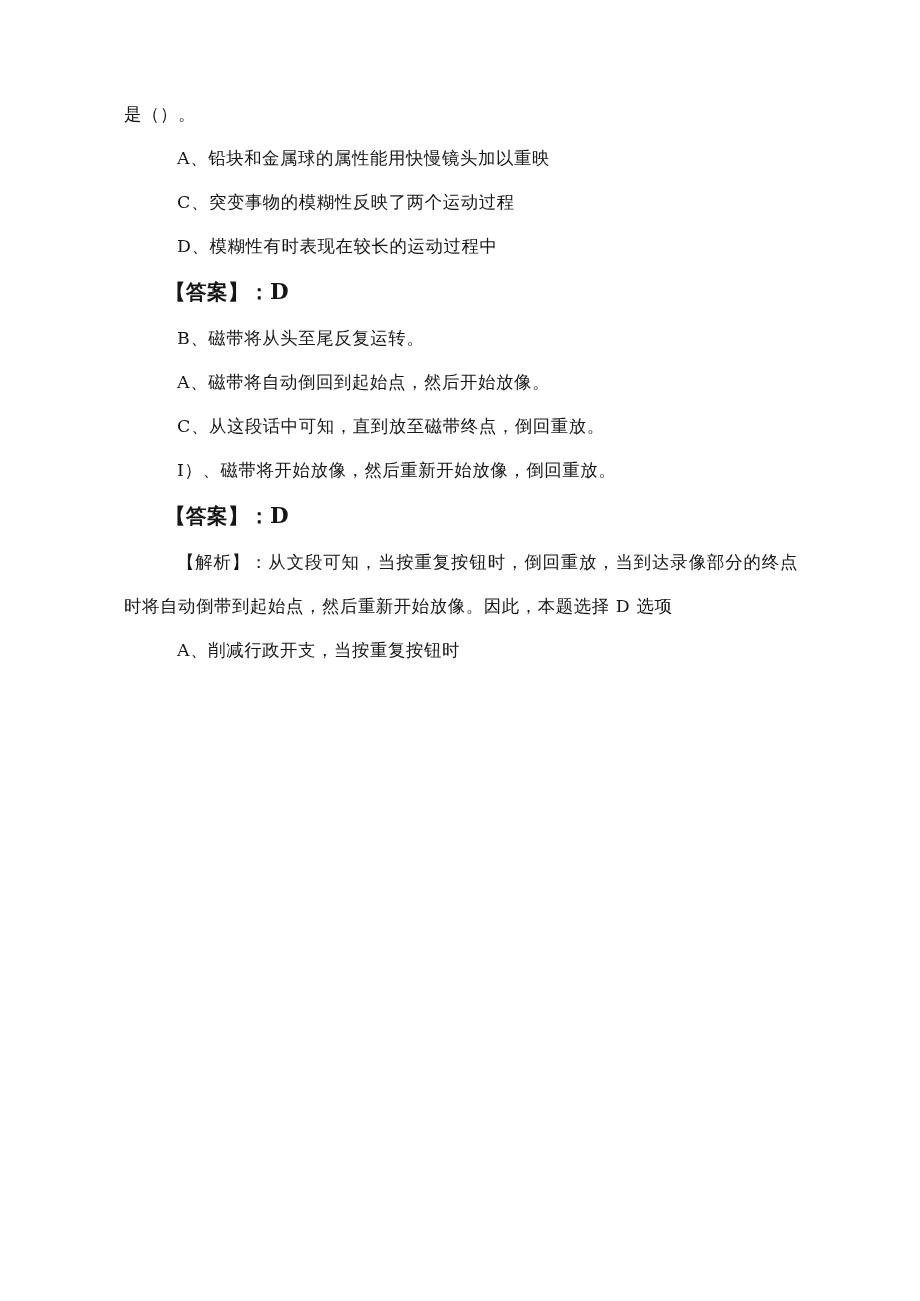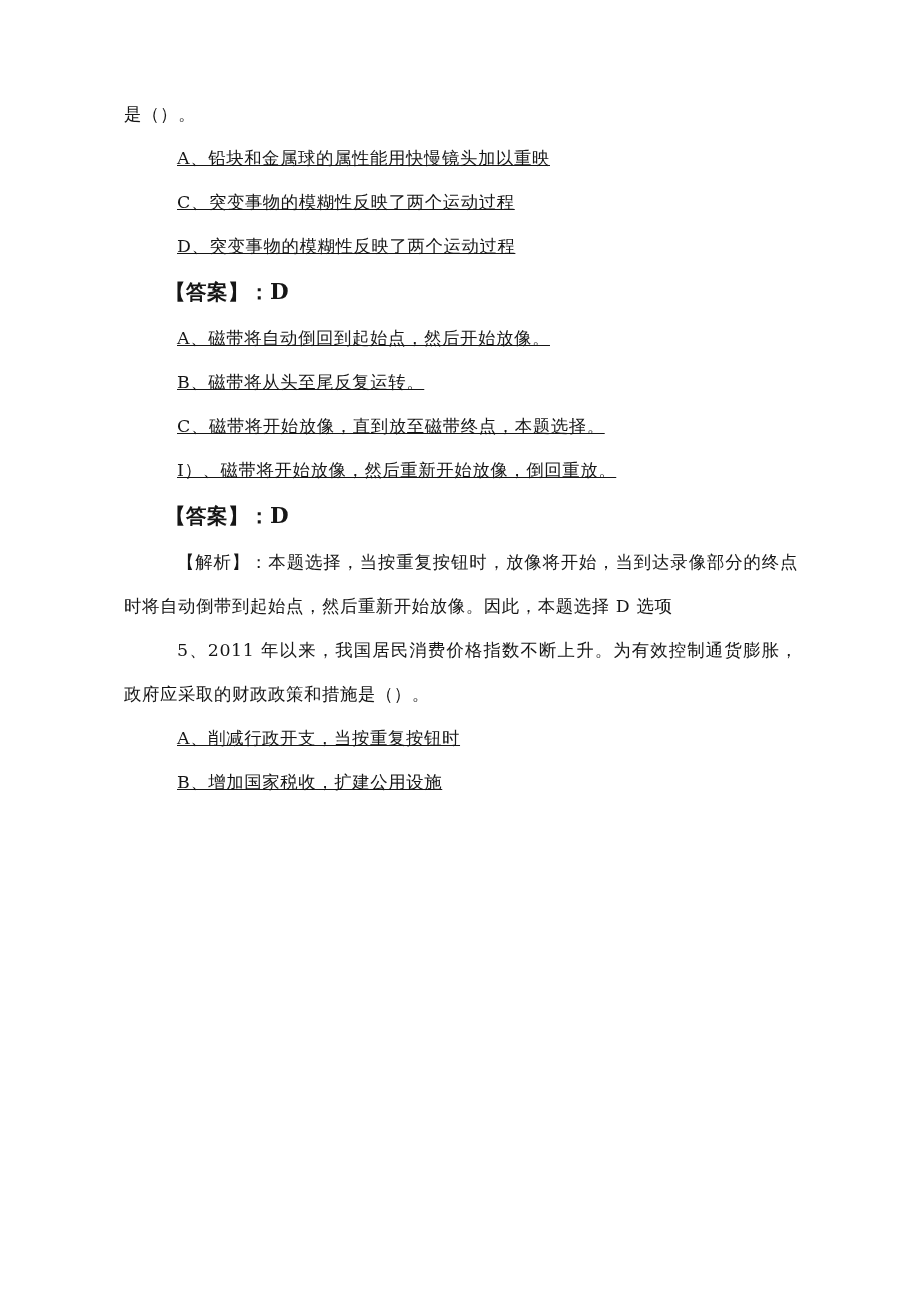"A、铅块和金属球的属性能用快慢镜头加以重映" .p.option { text-decoration: underline -> none }
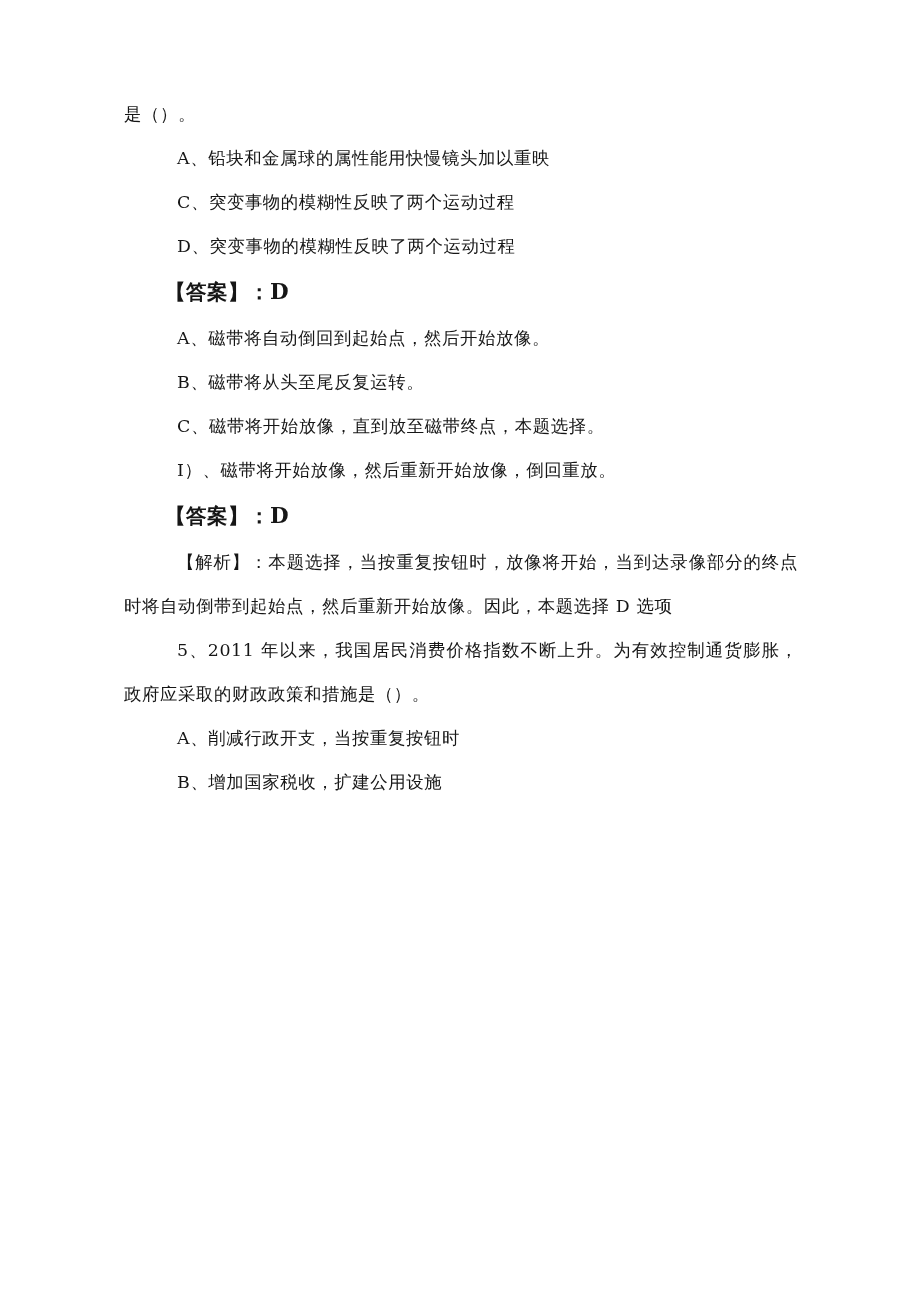"D、突变事物的模糊性反映了两个运动过程" p.p { text: 突变事物的模糊性反映了两个运动过程 -> 模糊性有时表现在较长的运动过程中 }
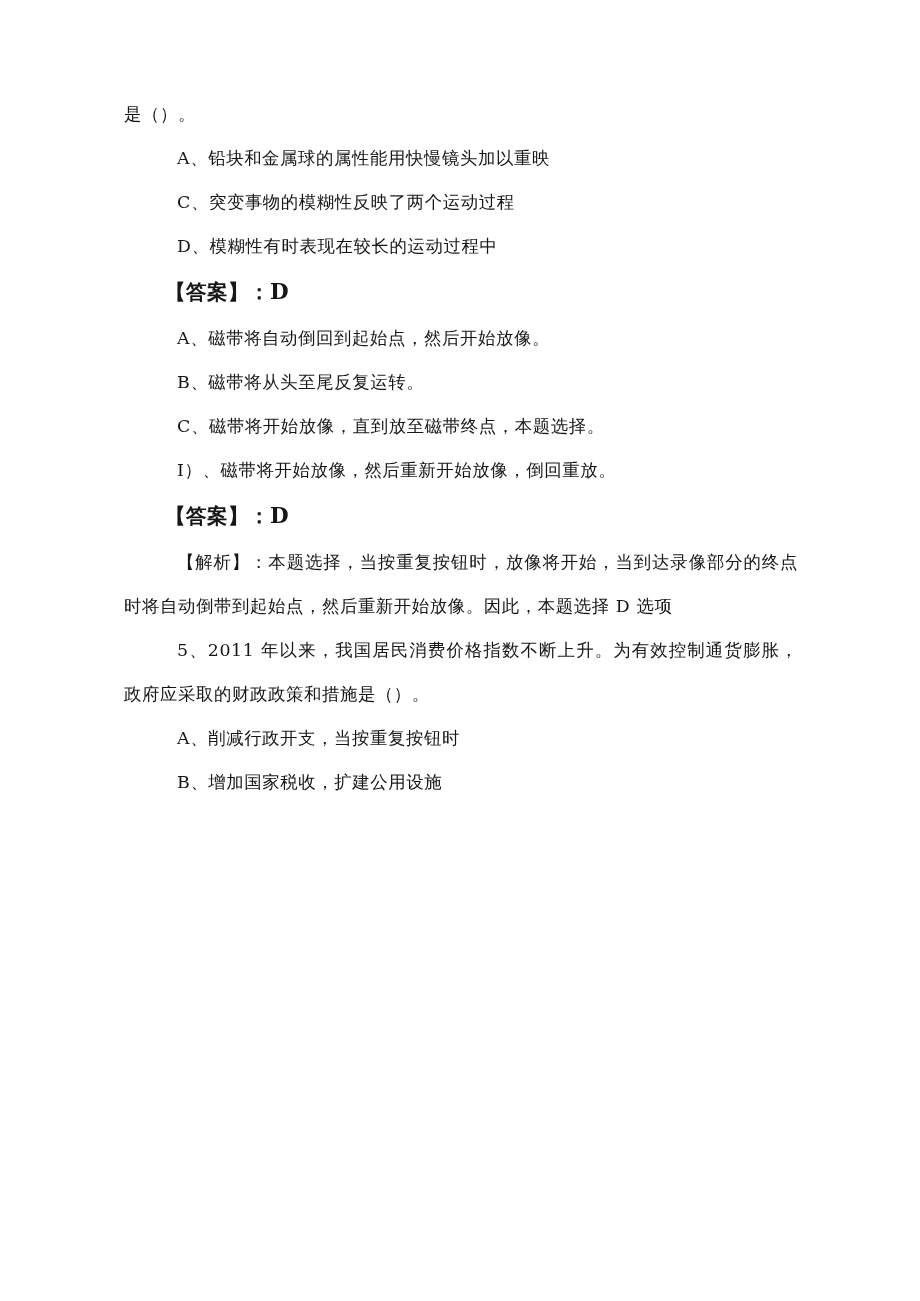"A、磁带将自动倒回到起始点，然后开始放像。" p.p { order: before "B、磁带将从头至尾反复运转。" -> after "B、磁带将从头至尾反复运转。" }
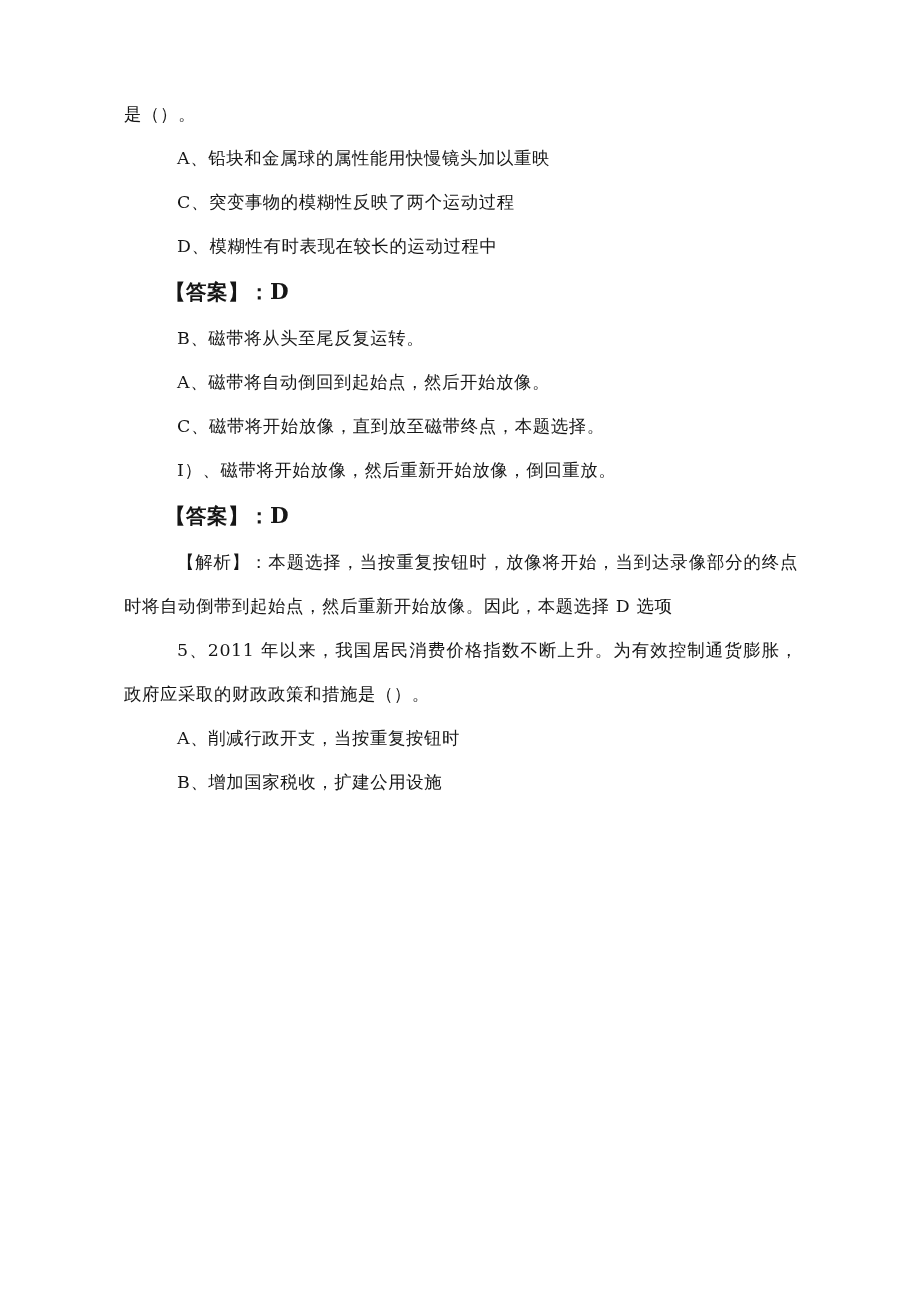"C、磁带将开始放像，直到放至磁带终点，本题选择。" p.p { text: 磁带将开始放像，直到放至磁带终点，本题选择 -> 从这段话中可知，直到放至磁带终点，倒回重放 }
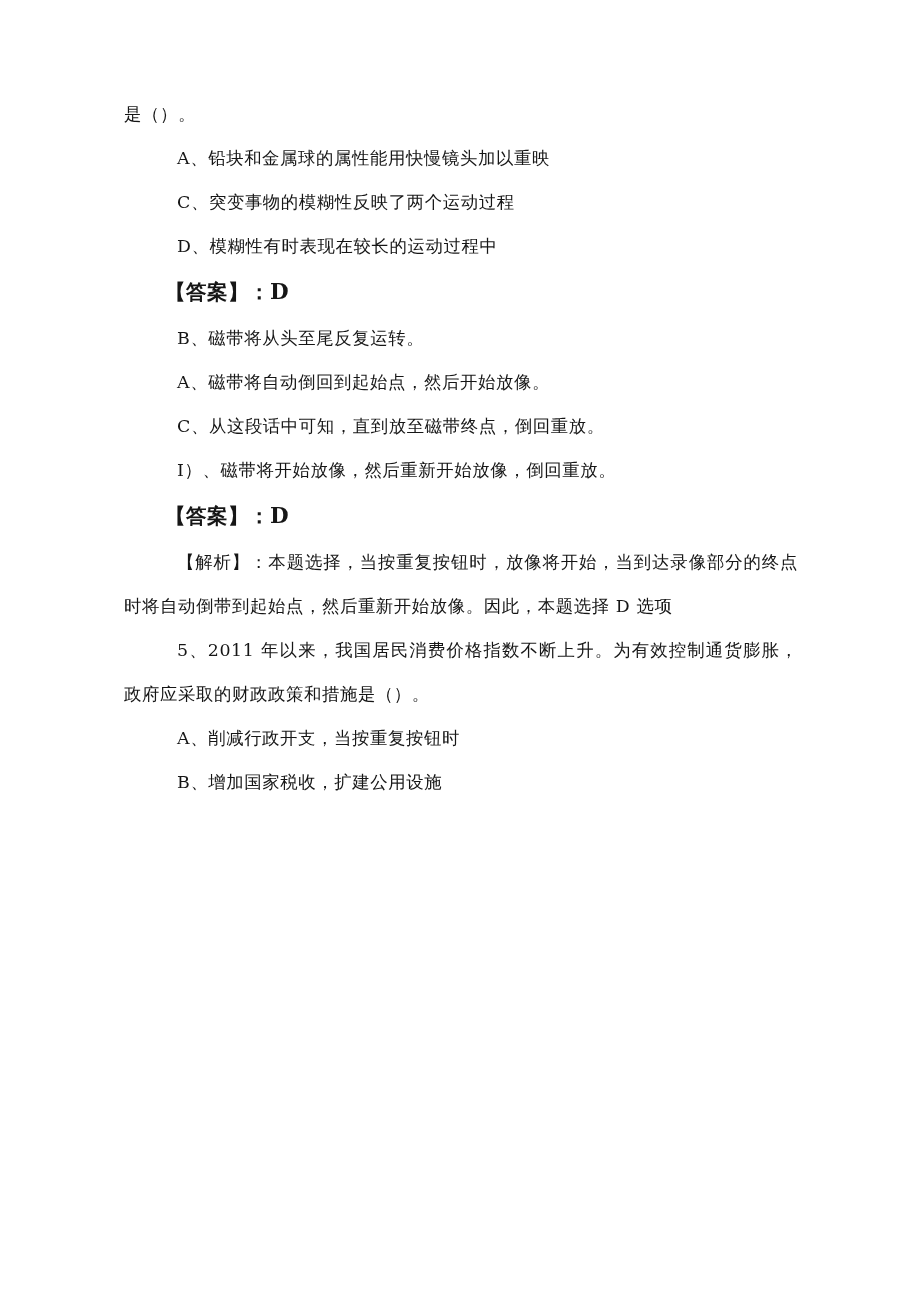"【解析】：本题选择，当按重复按钮时，放像将开始，当到达录像部分的终点时将自动倒带" p.p { text: 本题选择，当按重复按钮时，放像将开始 -> 从文段可知，当按重复按钮时，倒回重放 }
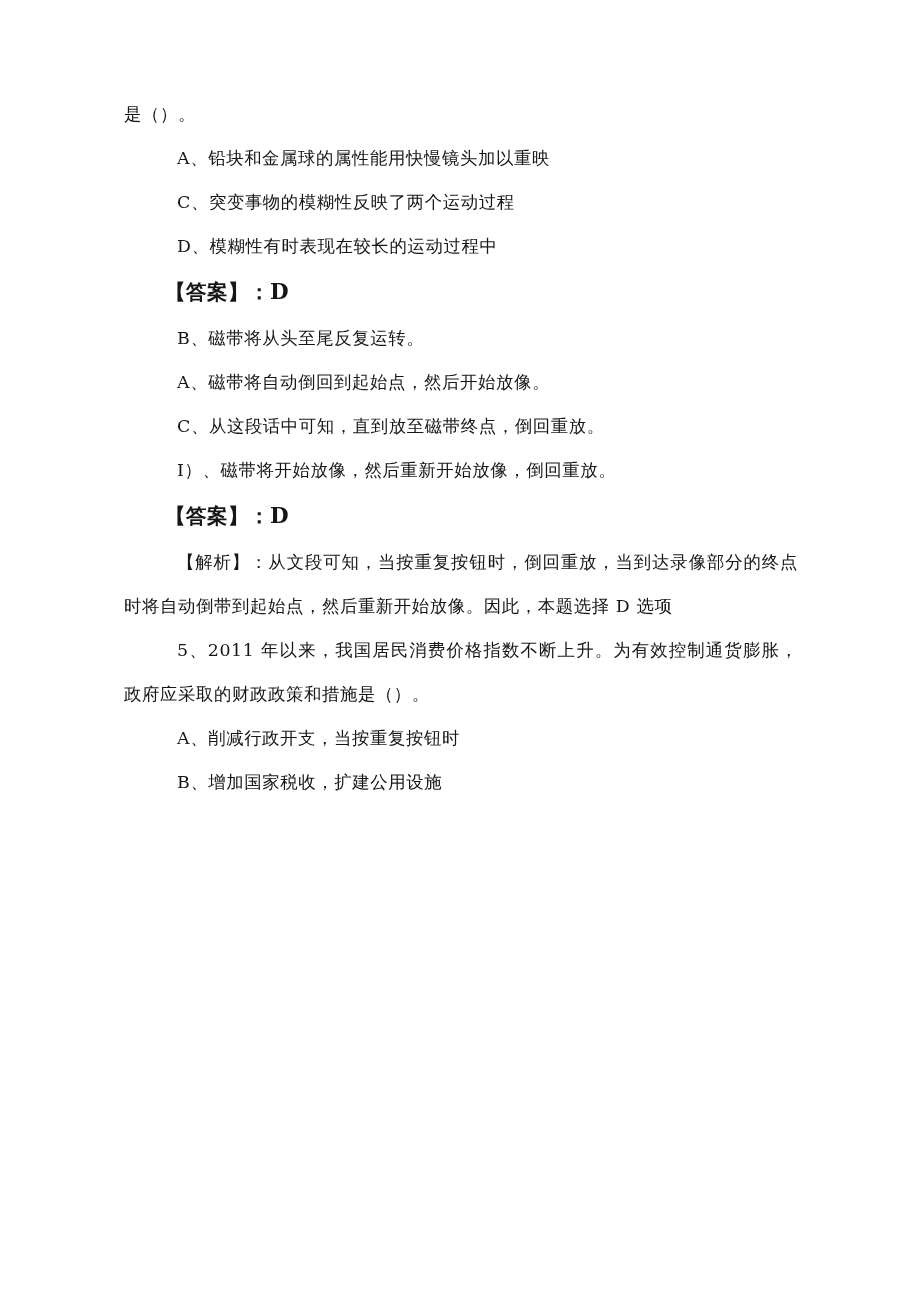"5、2011" p.p { html: <p>5、2011 年以来，我国居民消费价格指数不断上升。为有效控制通货膨胀，政府应采取的财政政策和措施是（）。</p> -> none }
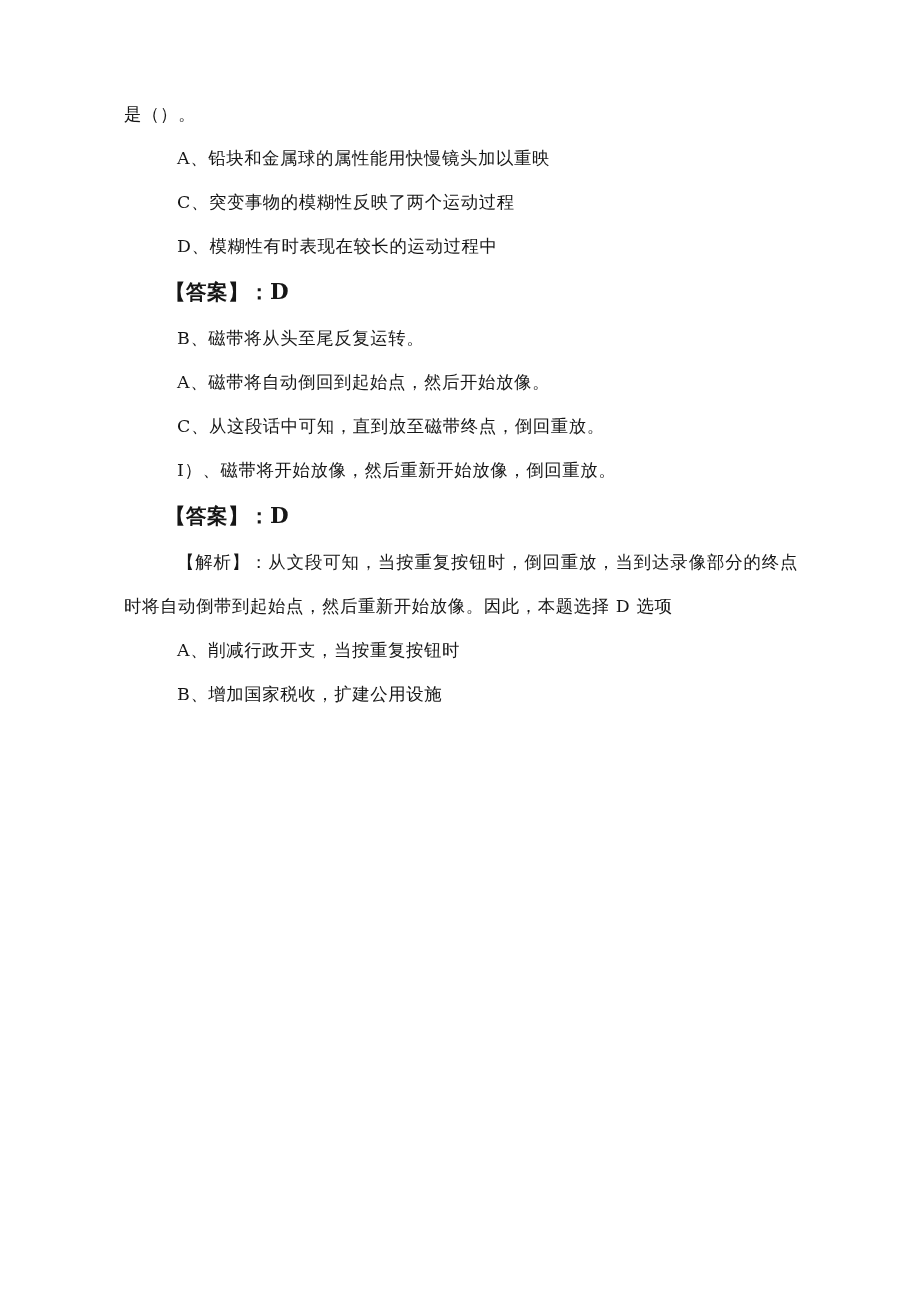"B、增加国家税收，扩建公用设施" p.p { html: <p>B、增加国家税收，扩建公用设施</p> -> none }
